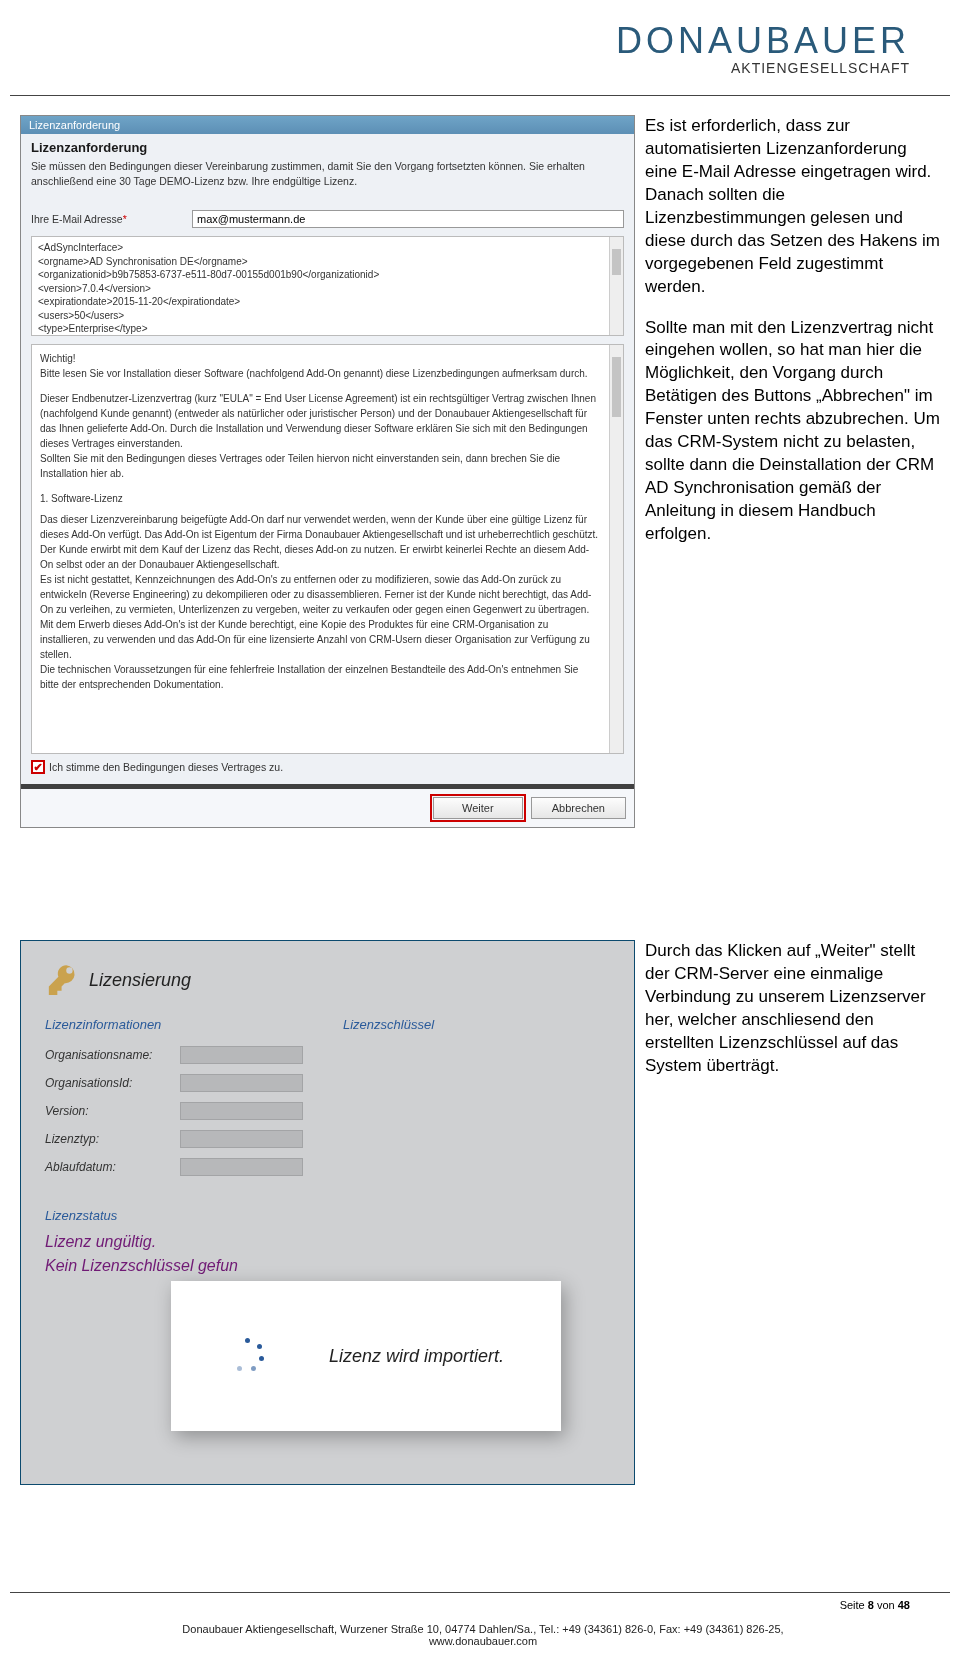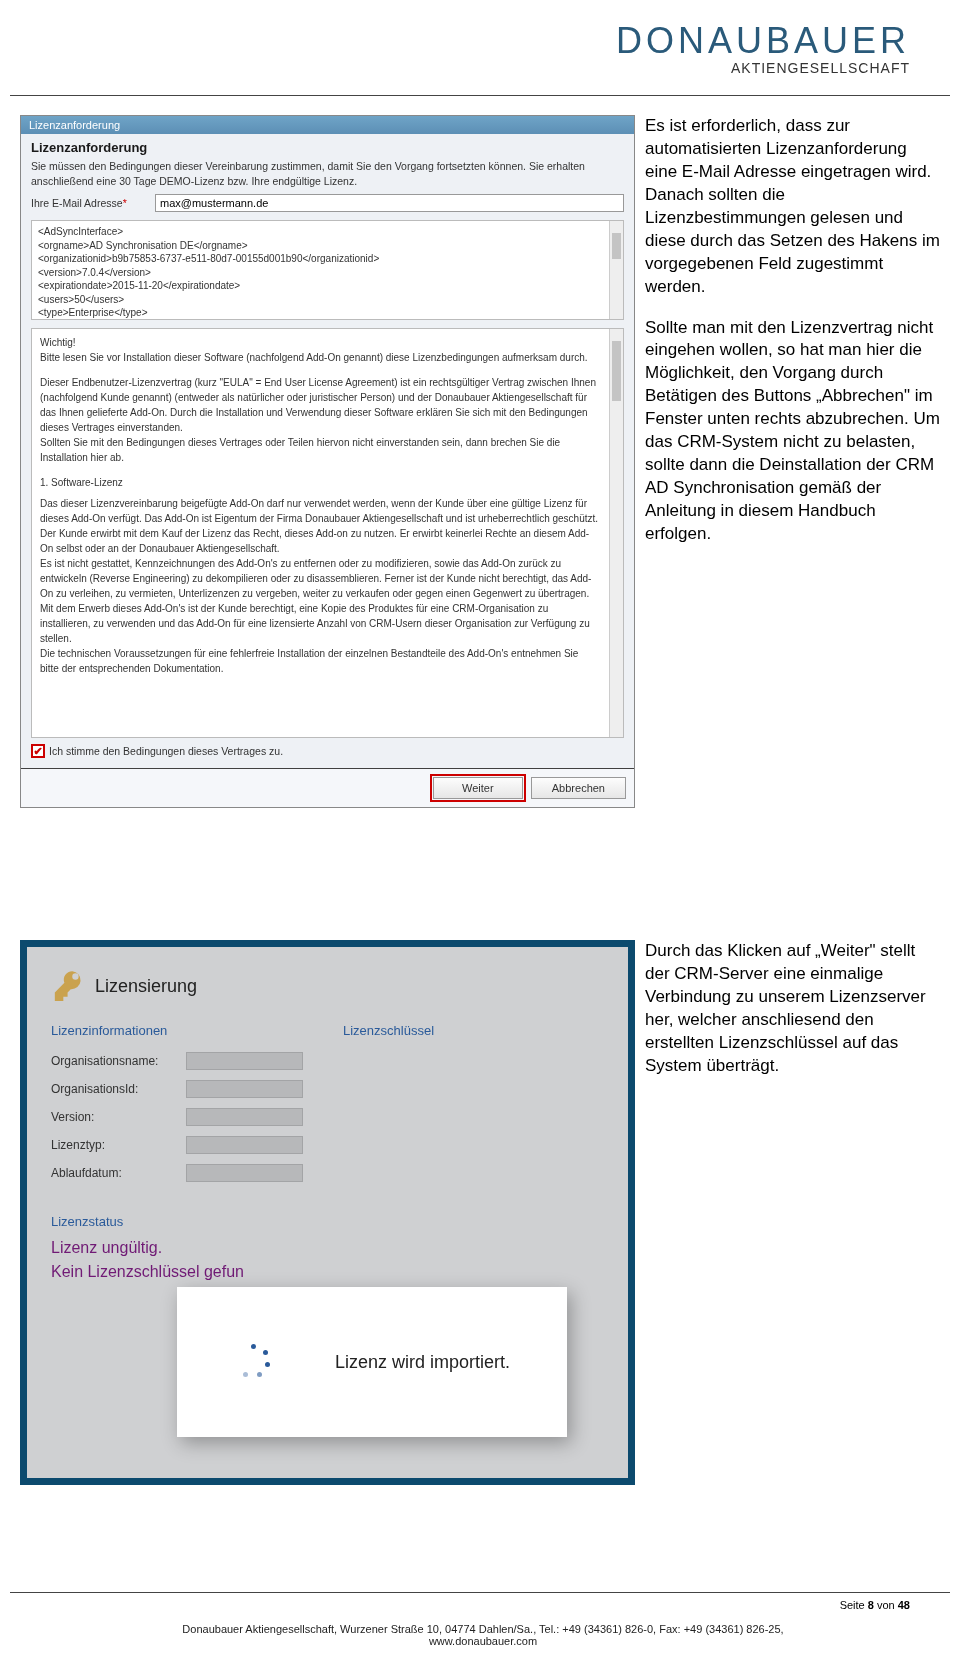"Sie müssen den Bedingungen dieser" .dialog1 .desc { margin-bottom: 6px -> 22px }
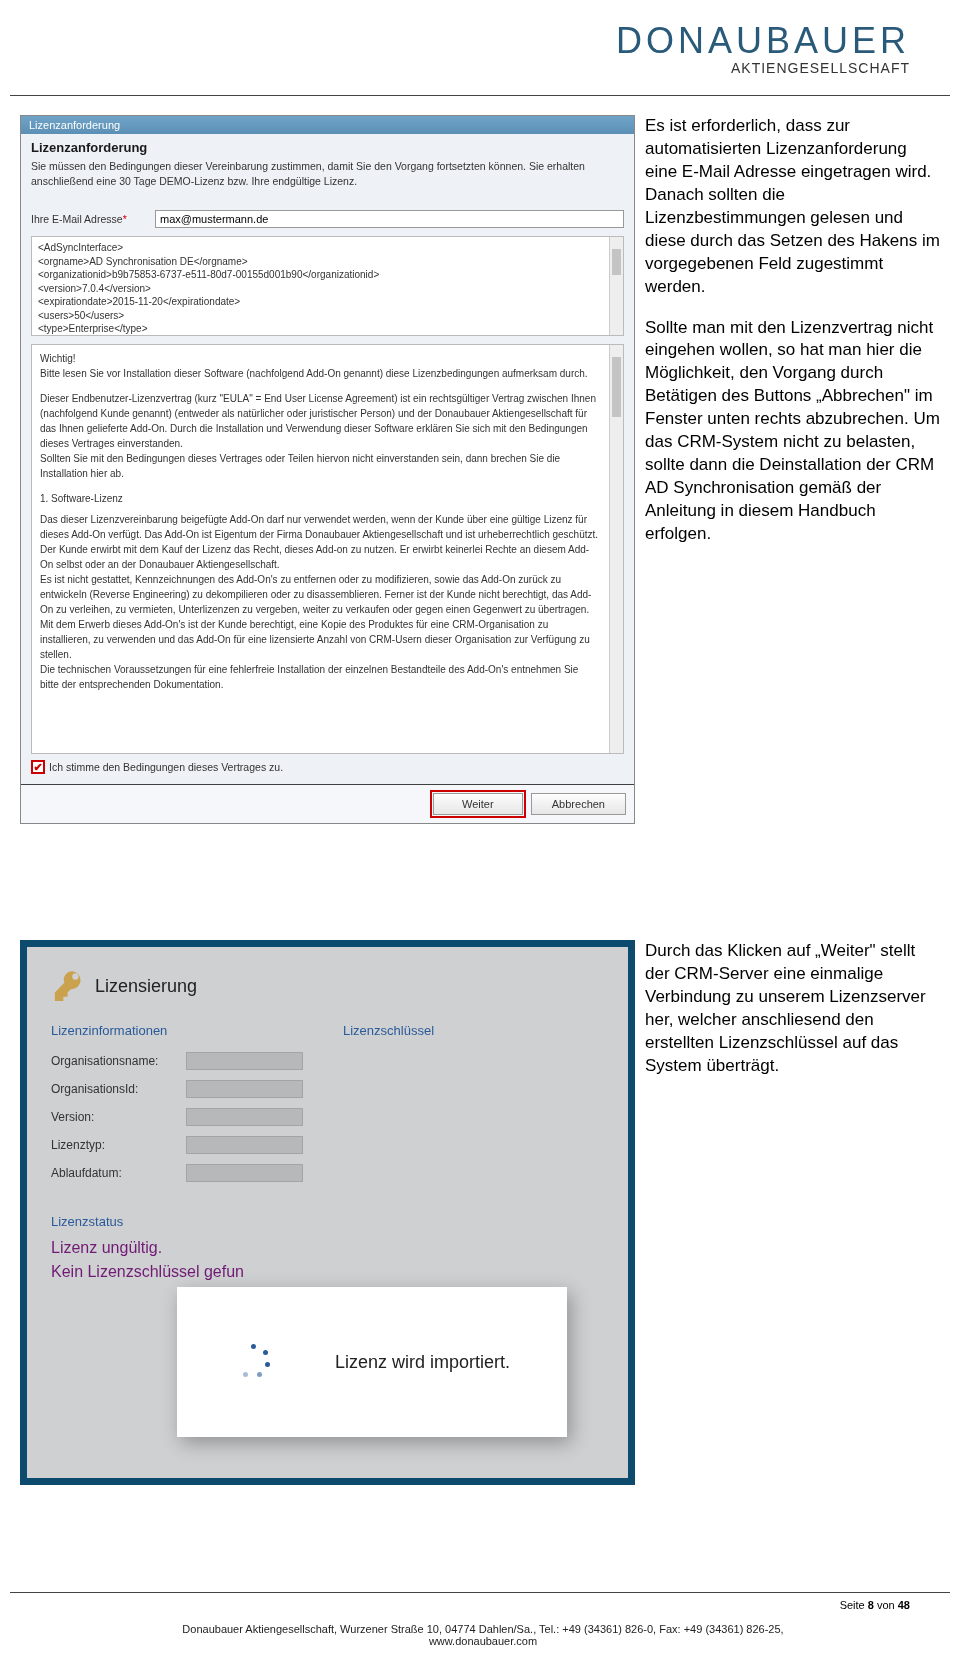"max@mustermann.de" .emailrow input { margin-left: none -> 37px }
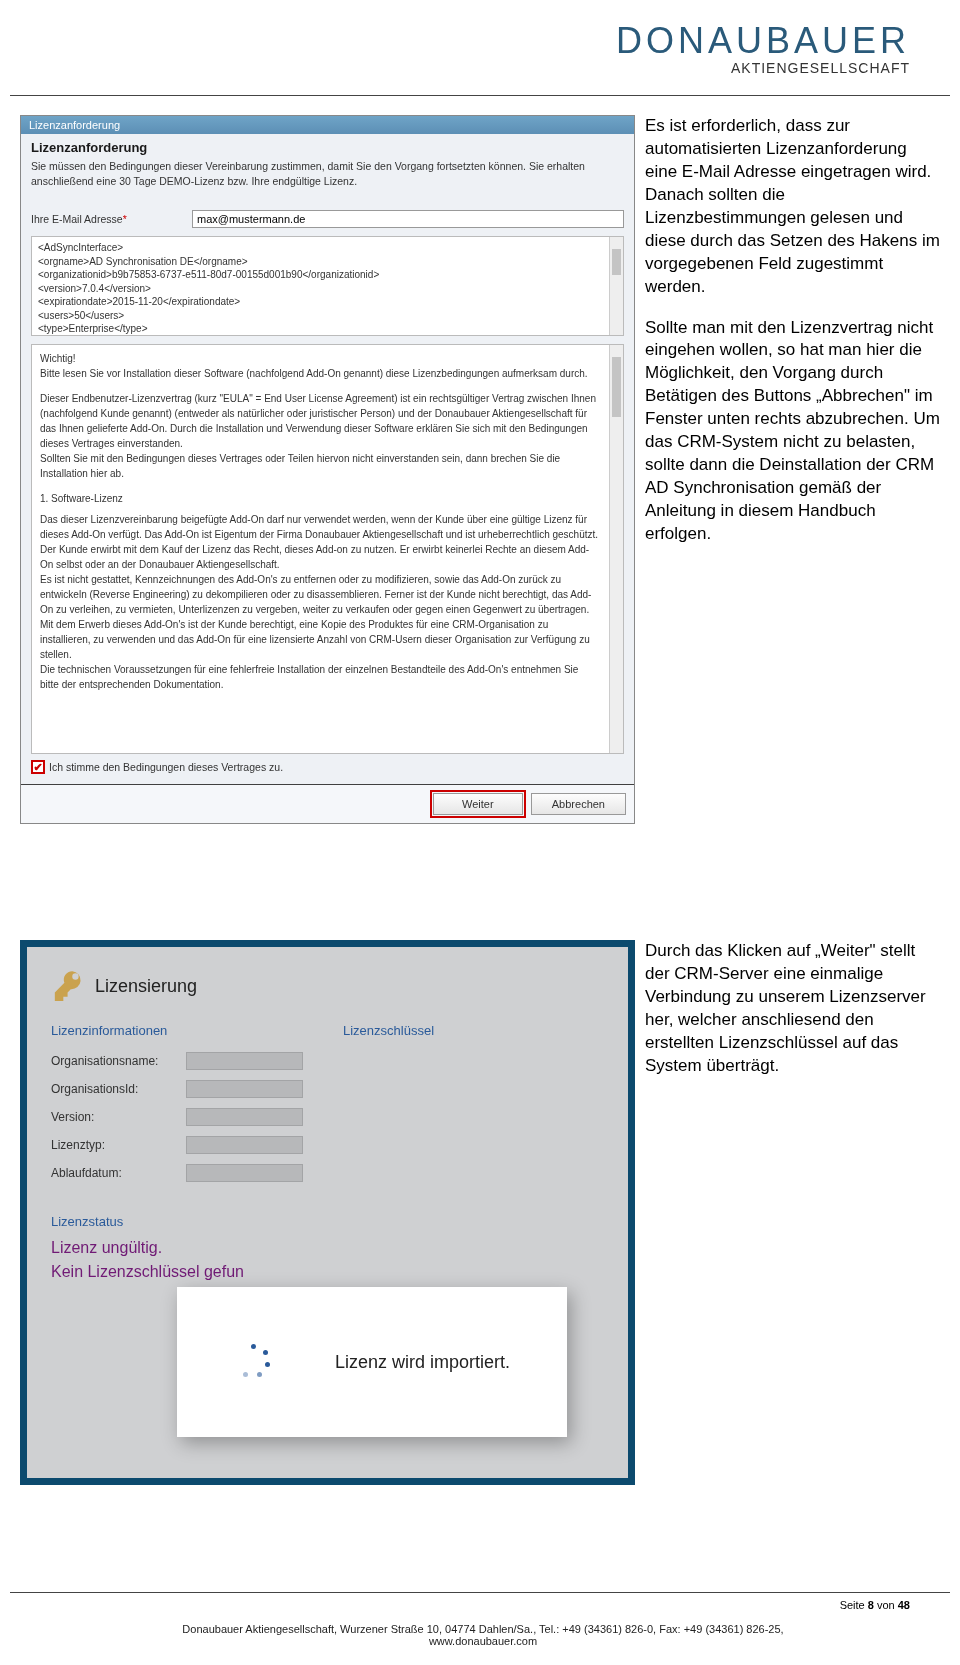"Weiter" .btnrow { border-top: 1px solid #404040 -> 5px solid #404040 }
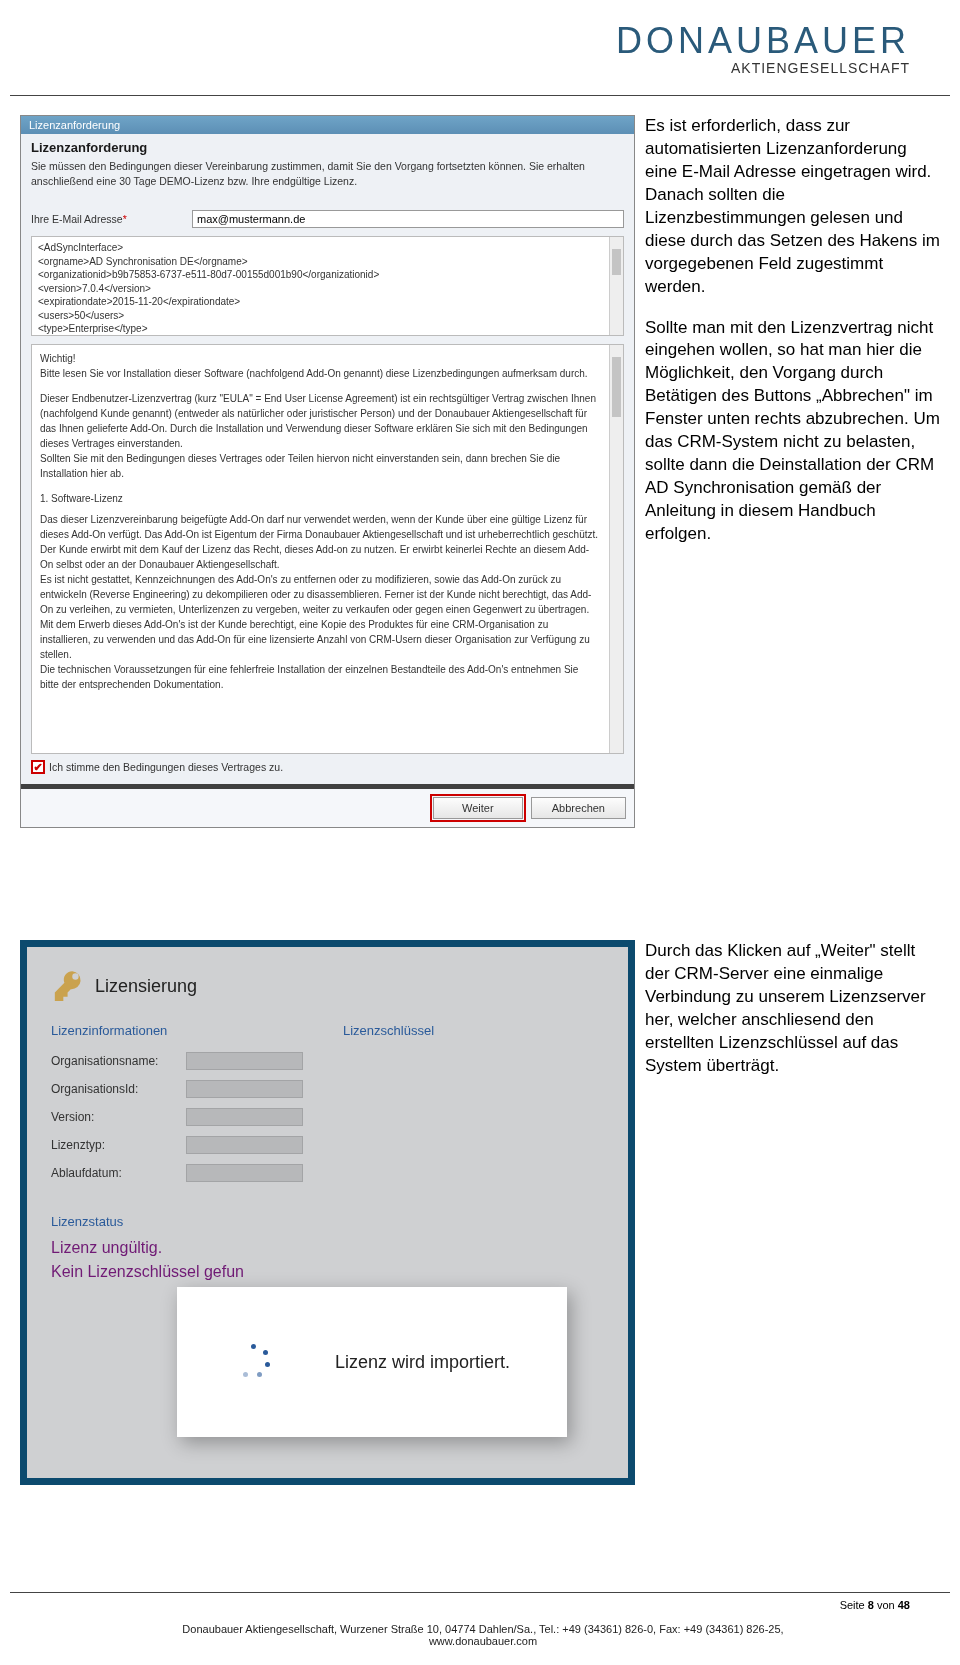"Lizensierung" .dialog2 { border: 7px solid #0c4a6e -> 1px solid #0c4a6e; font-style: none -> italic }
